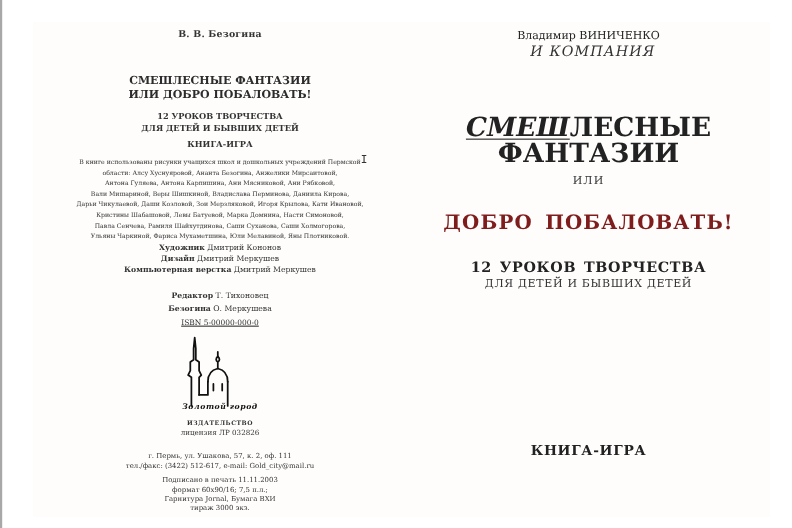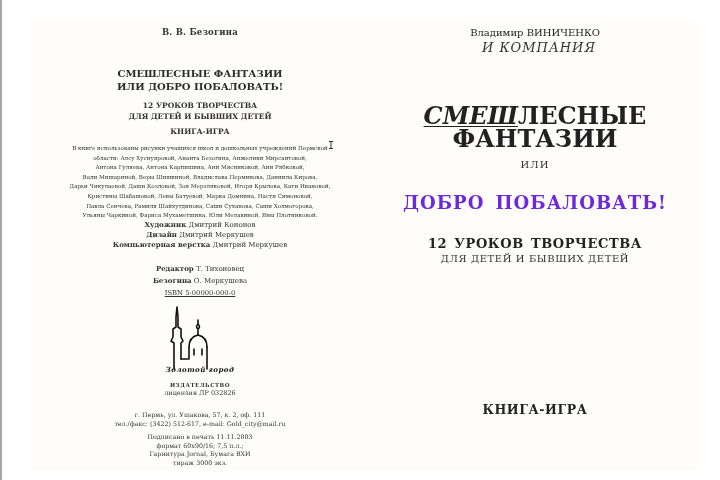"ДОБРО ПОБАЛОВАТЬ!" .r-welcome { color: #6d28d9 -> #7f1d1d }
